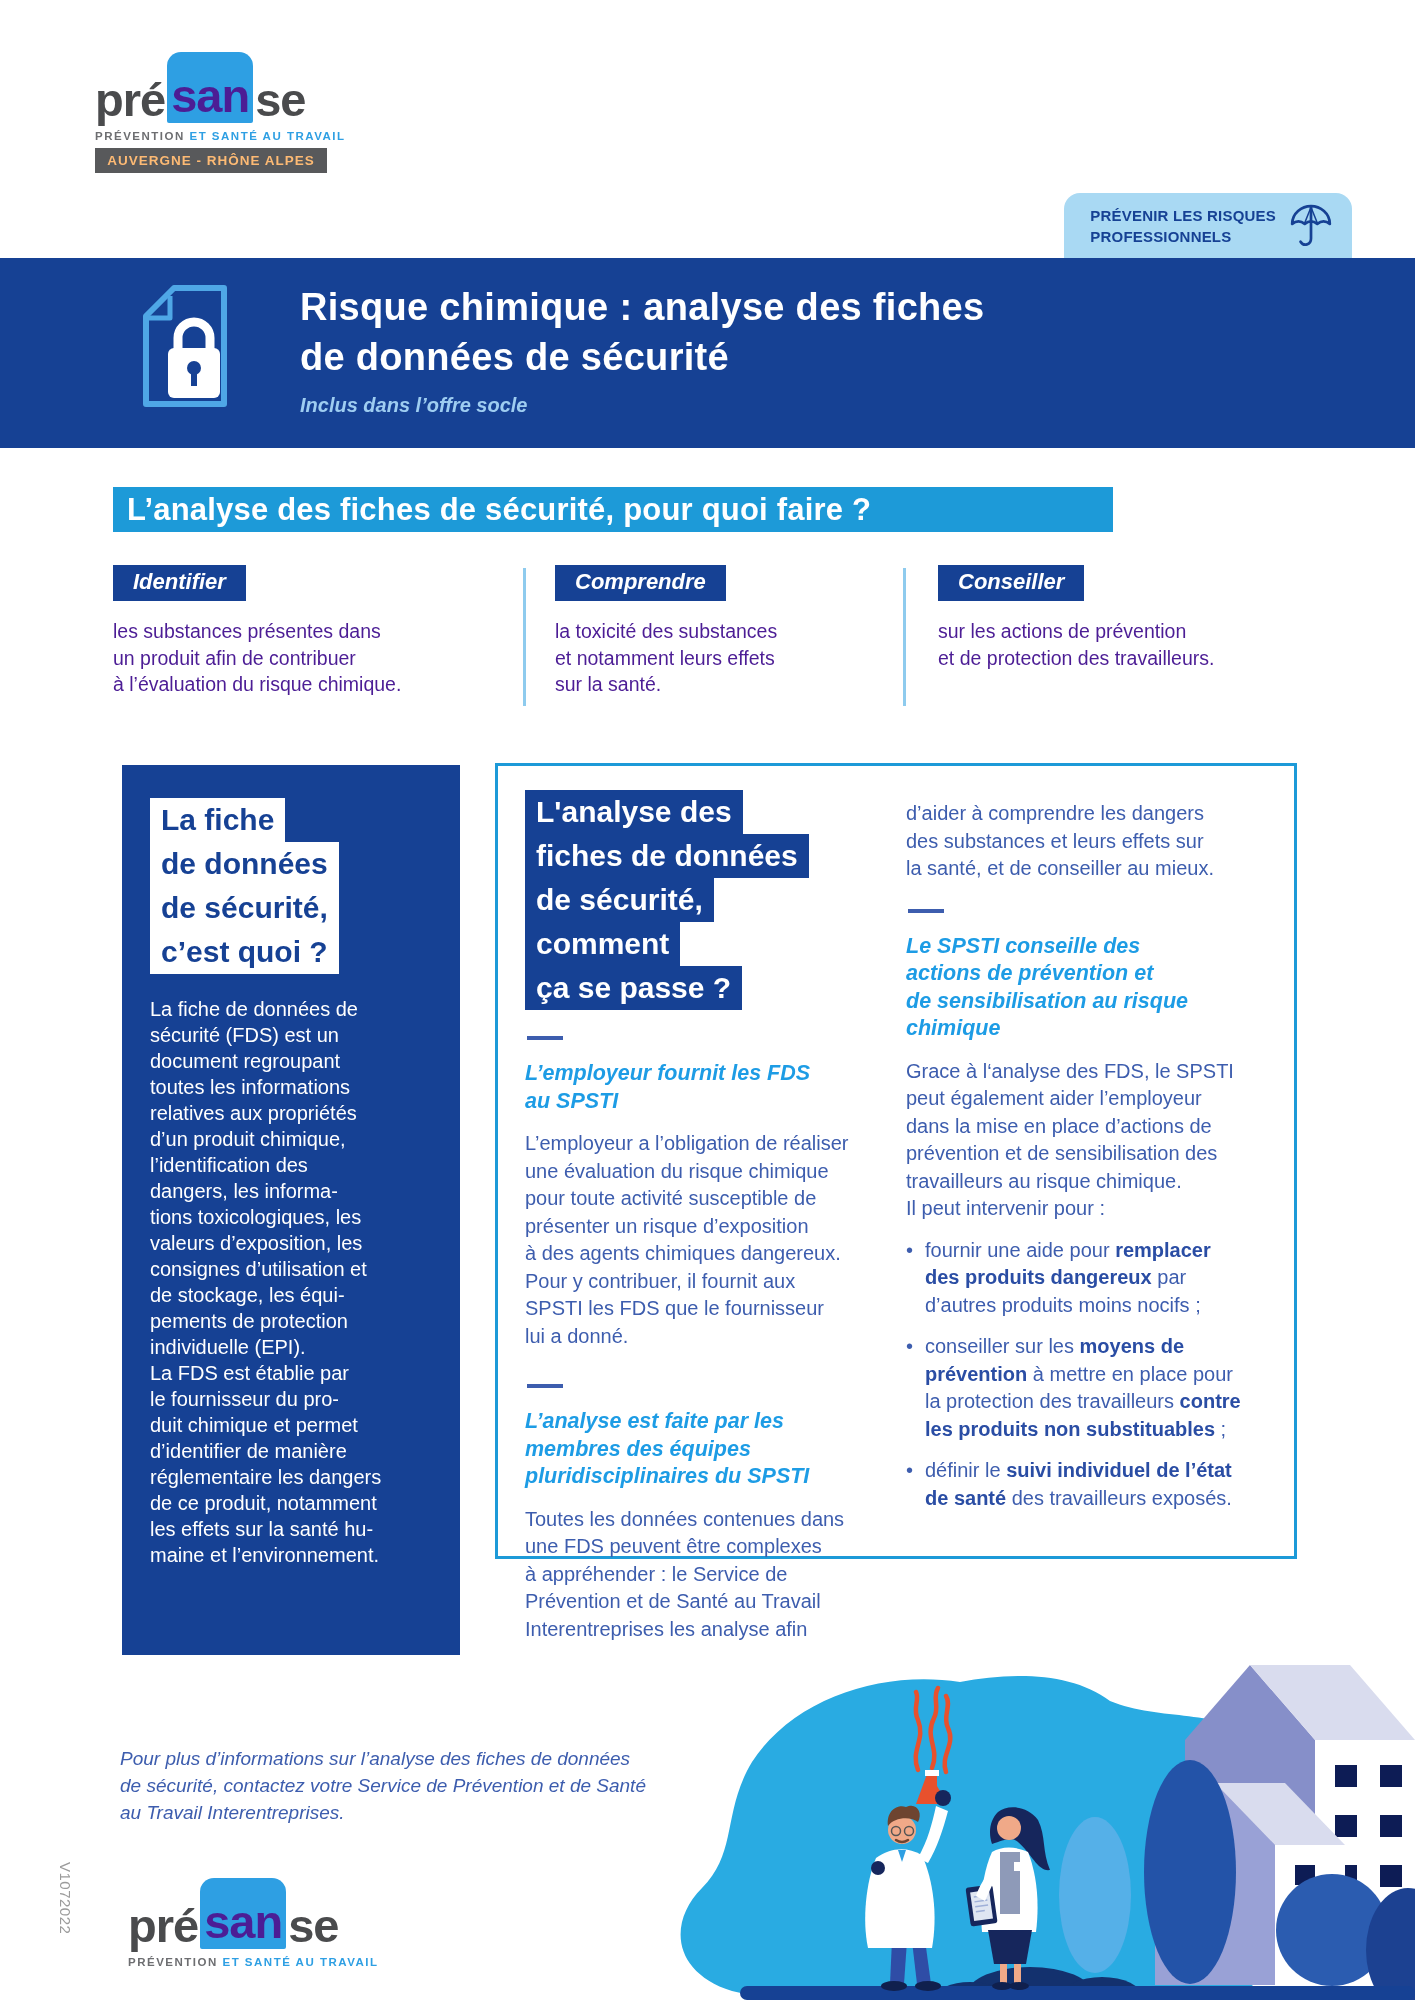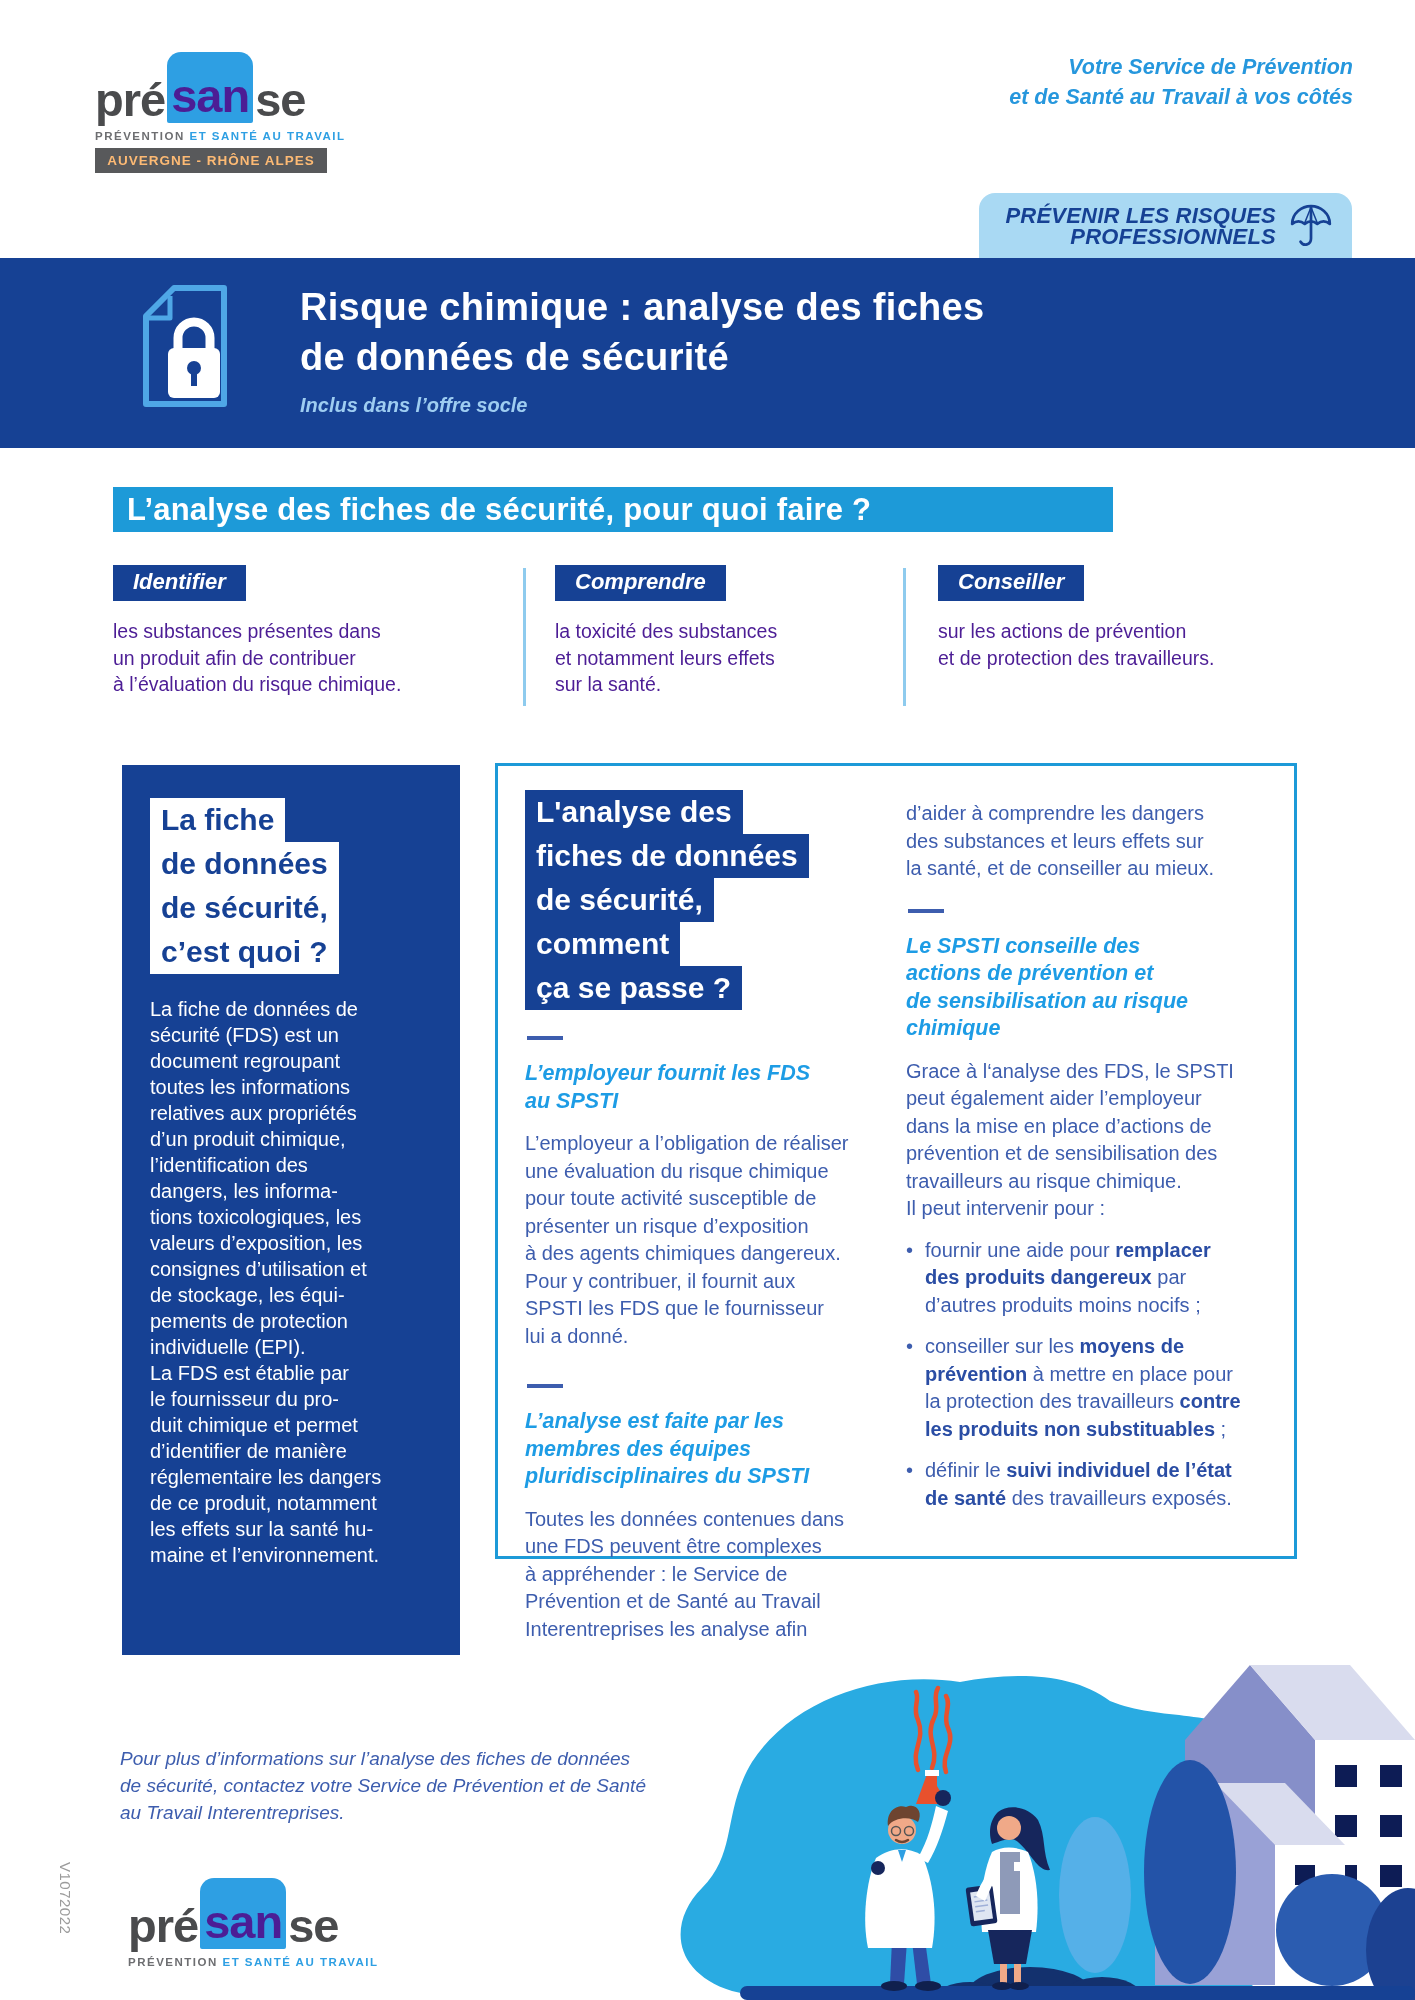"Votre Service de Prévention" div.tagline { html: <div>Votre Service de Prévention et de Santé au Travail à vos côtés</div> -> none }
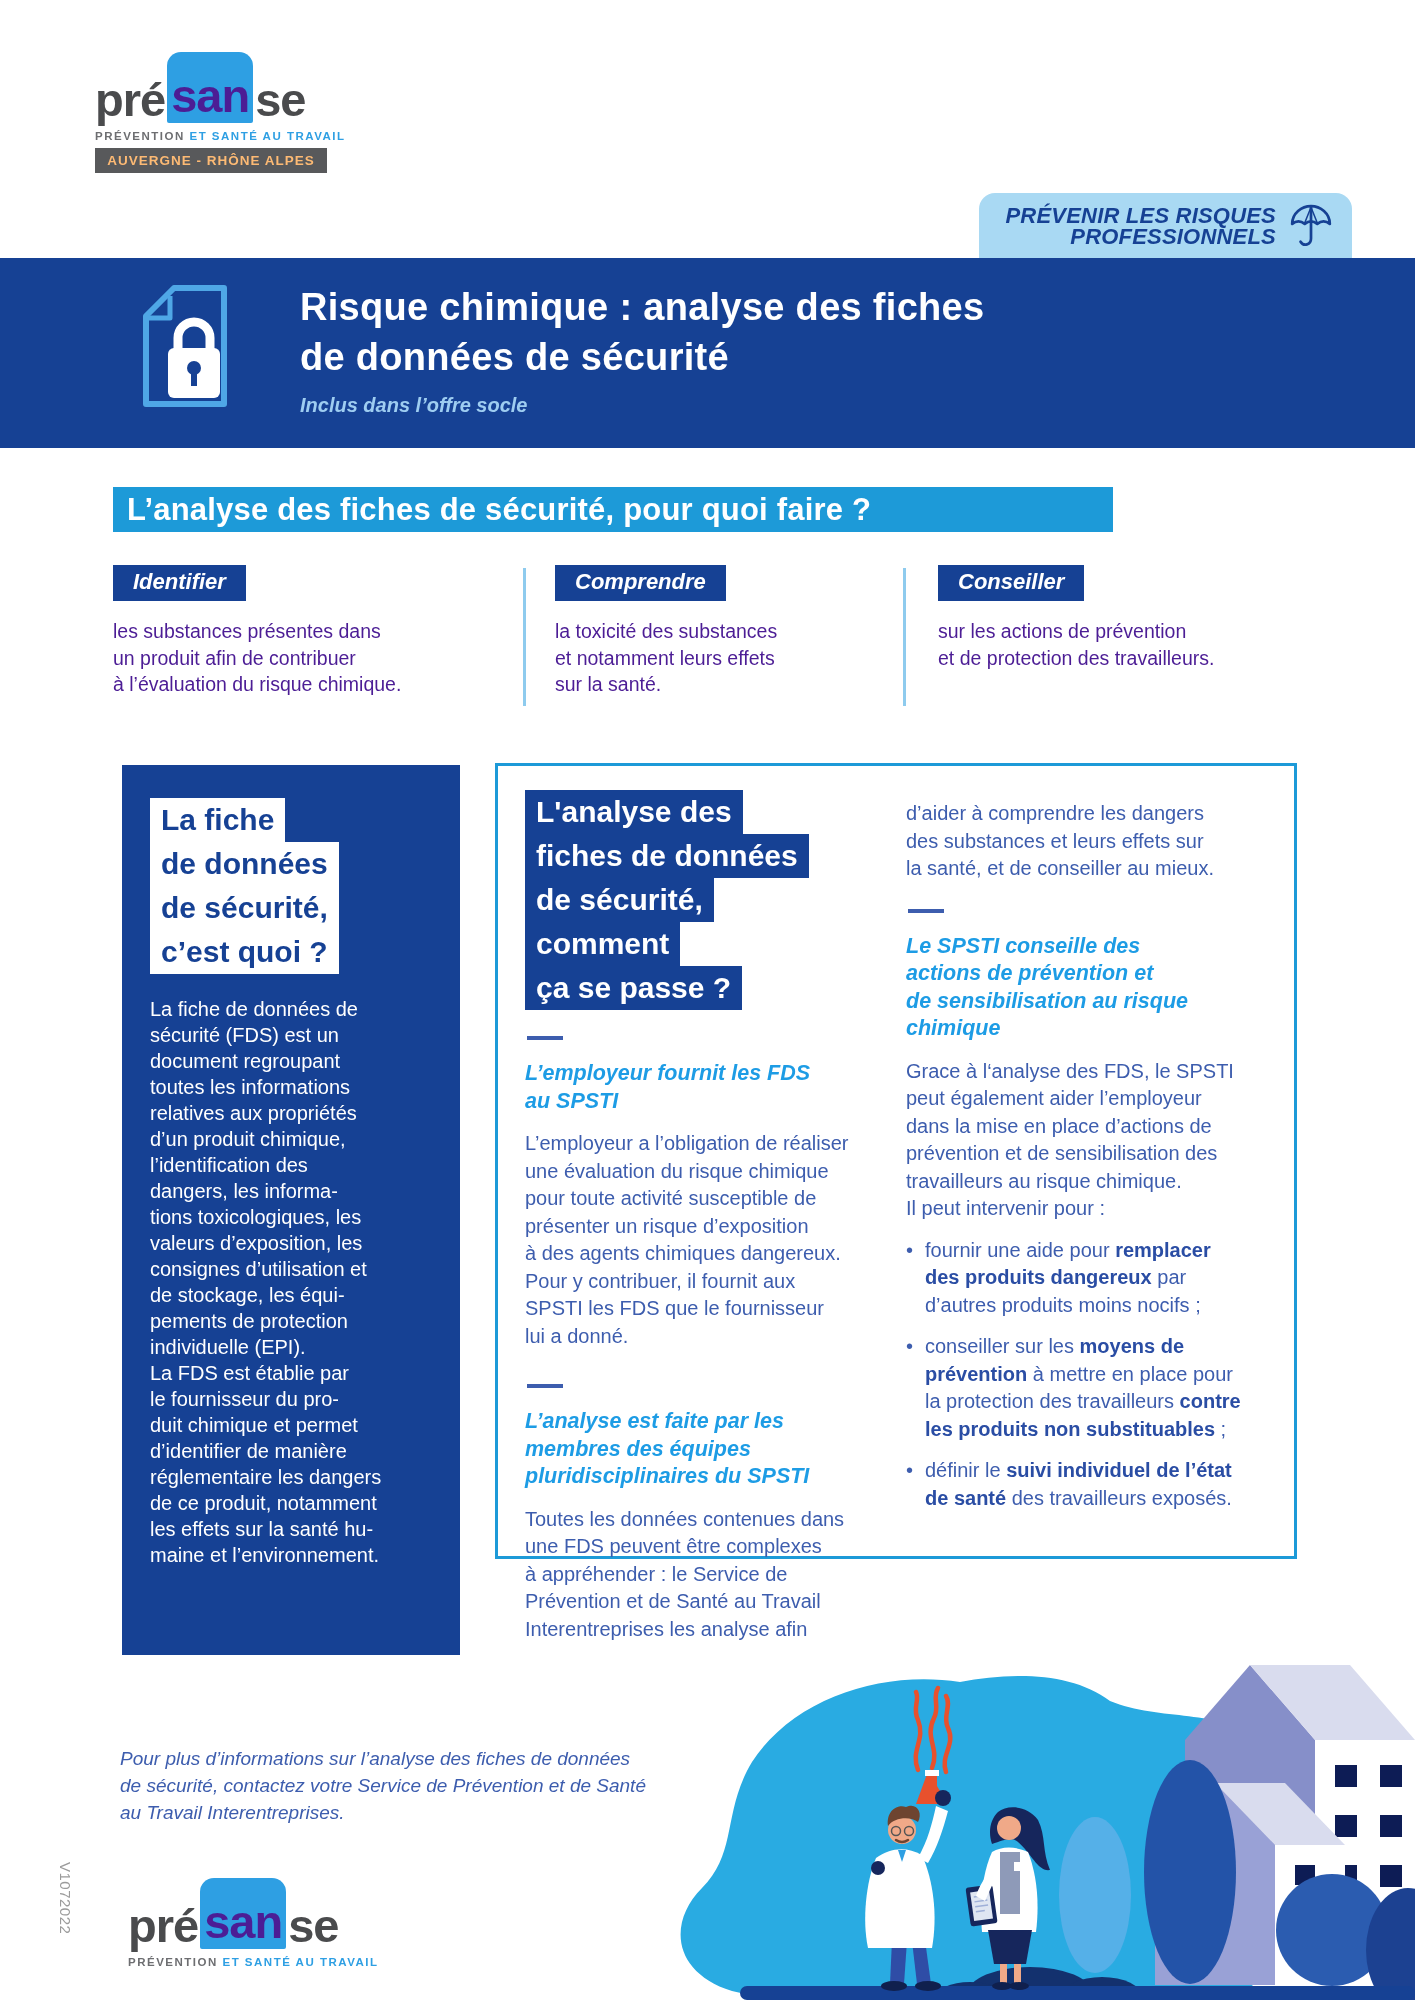"PRÉVENIR LES RISQUES" .prev-badge .lbl { font-size: 22px -> 15px; font-style: italic -> none; text-align: right -> none }
